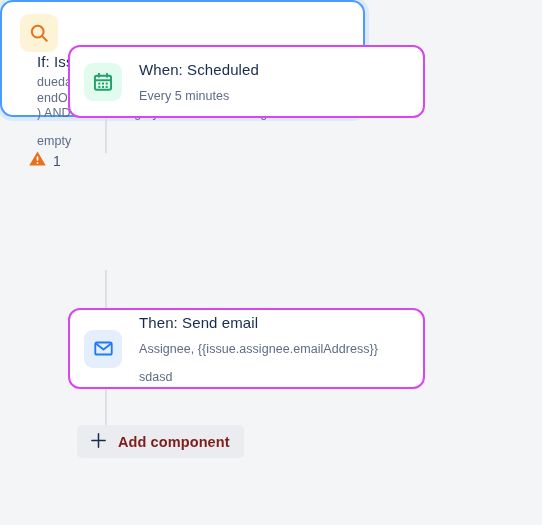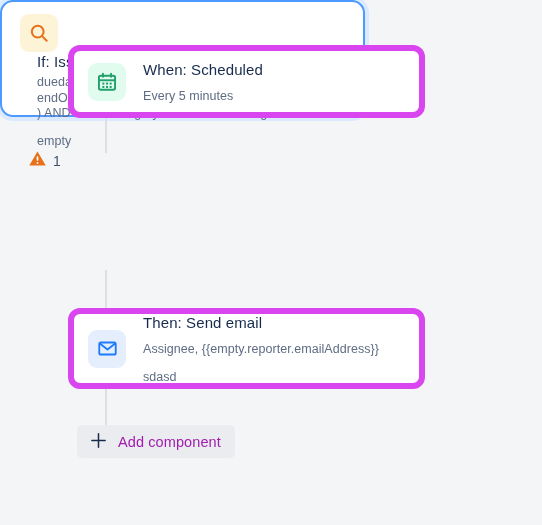"When: Scheduled" .card { border: 6px solid #d946ef -> 2px solid #d946ef }
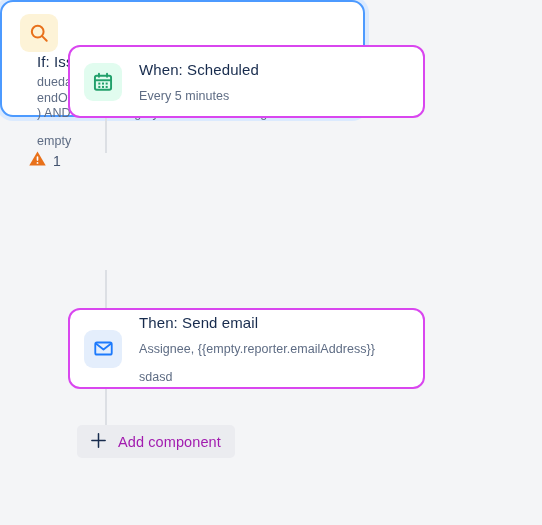"Assignee," div.card-sub { text: empty.reporter.emailAddress -> issue.assignee.emailAddress }
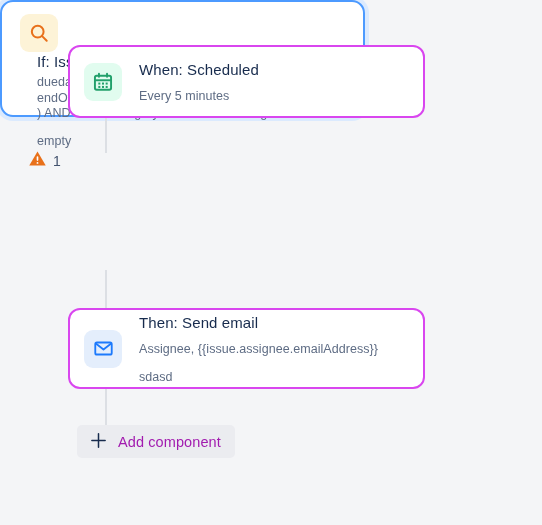"Add component" .add-btn-label { color: #a21caf -> #7f1d1d; font-weight: 400 -> 700 }
